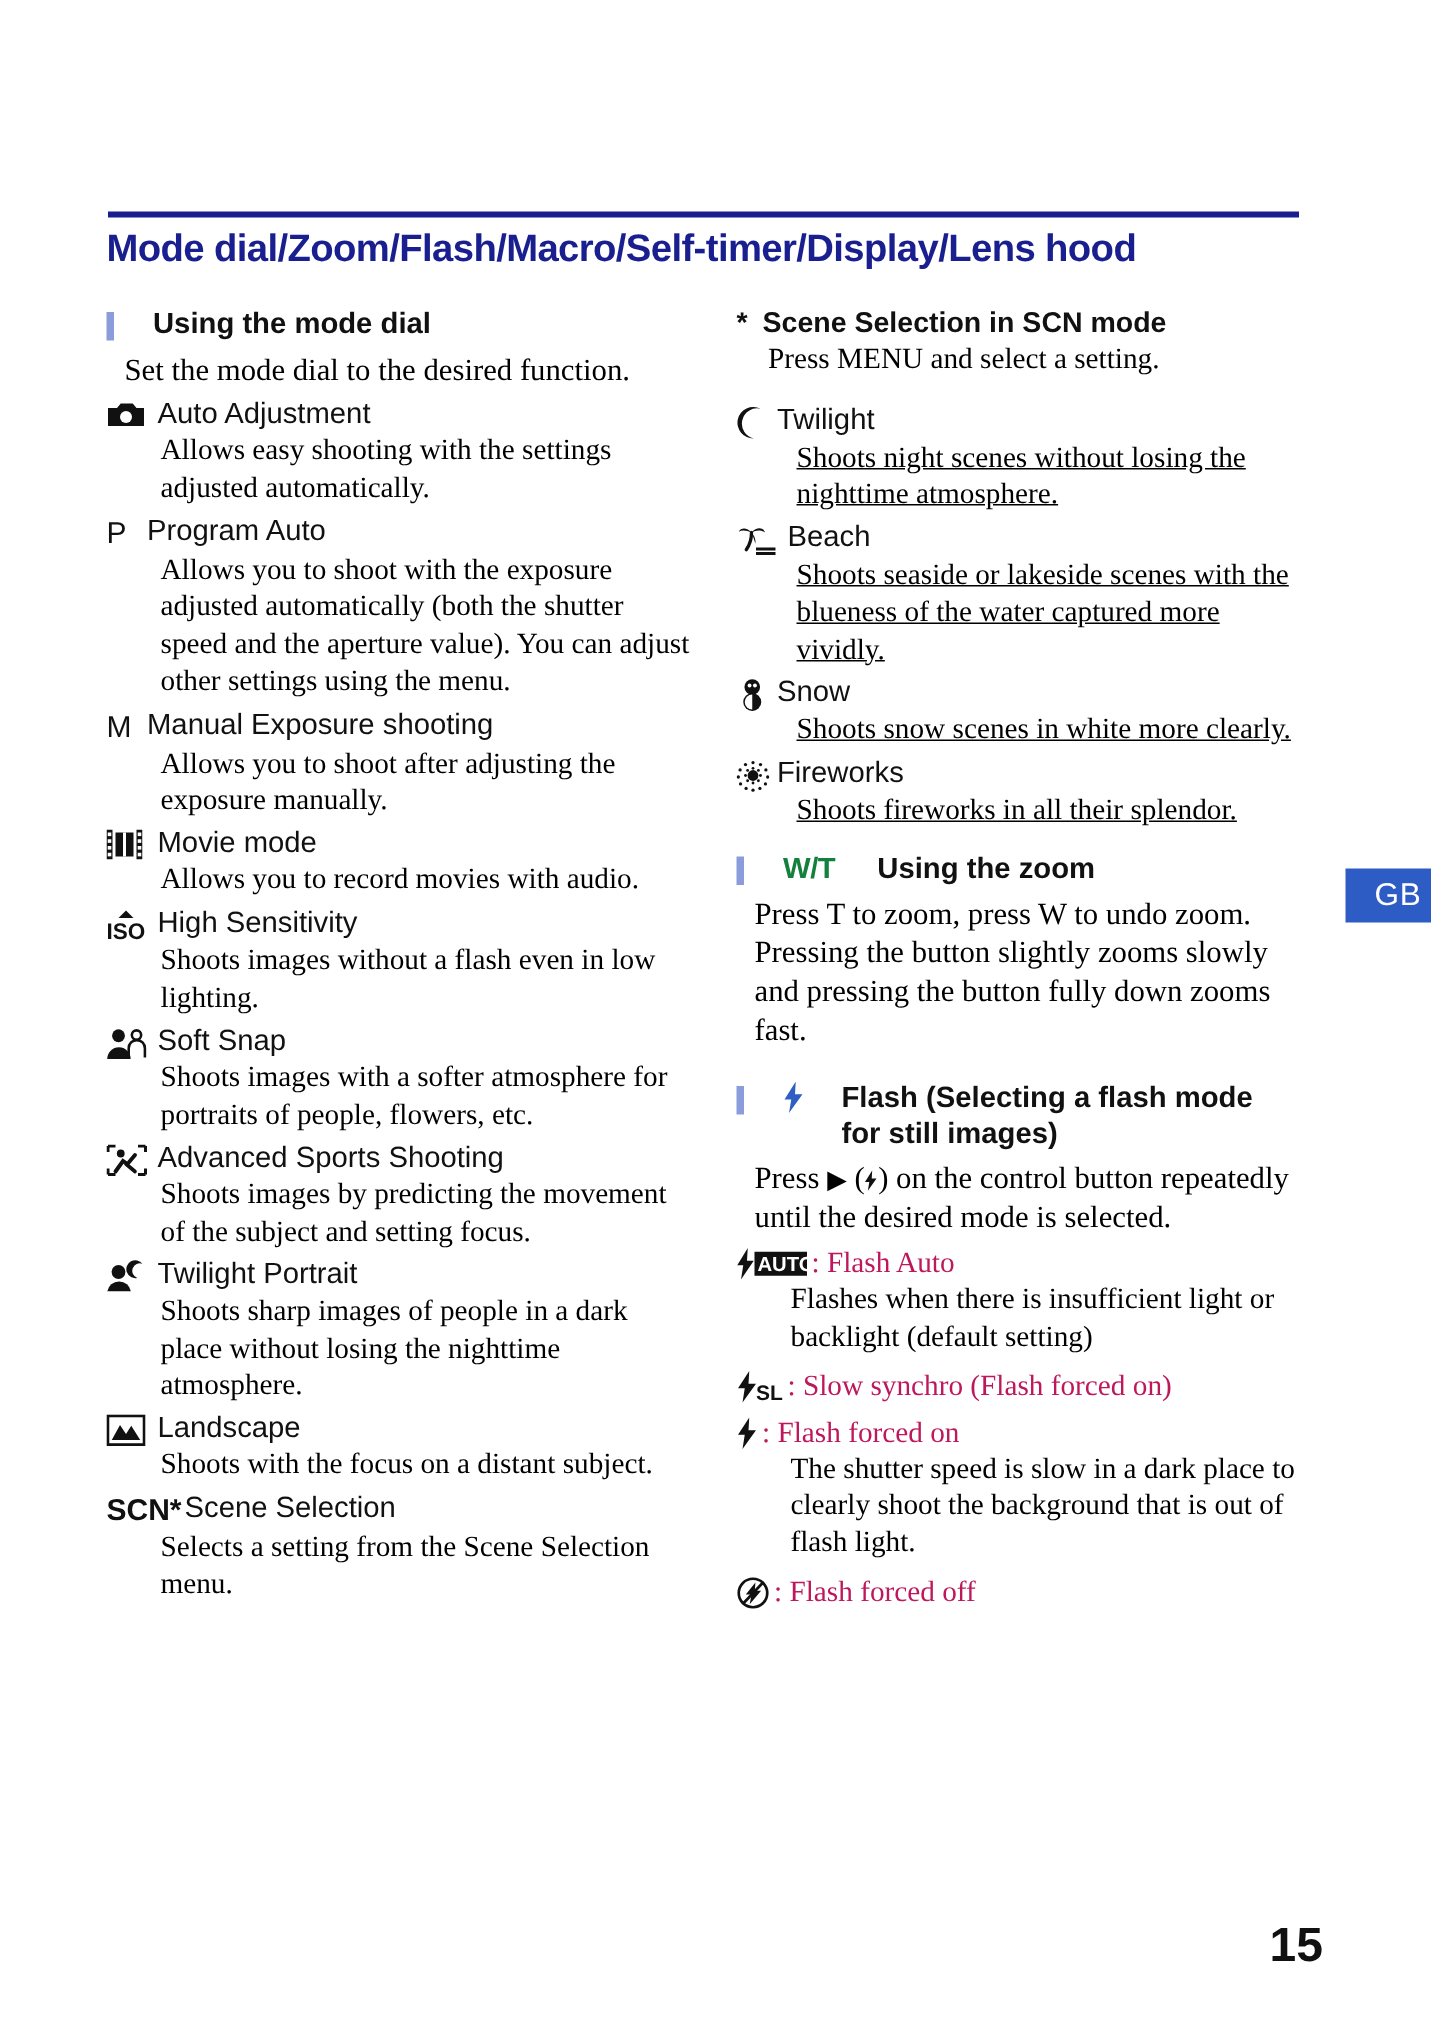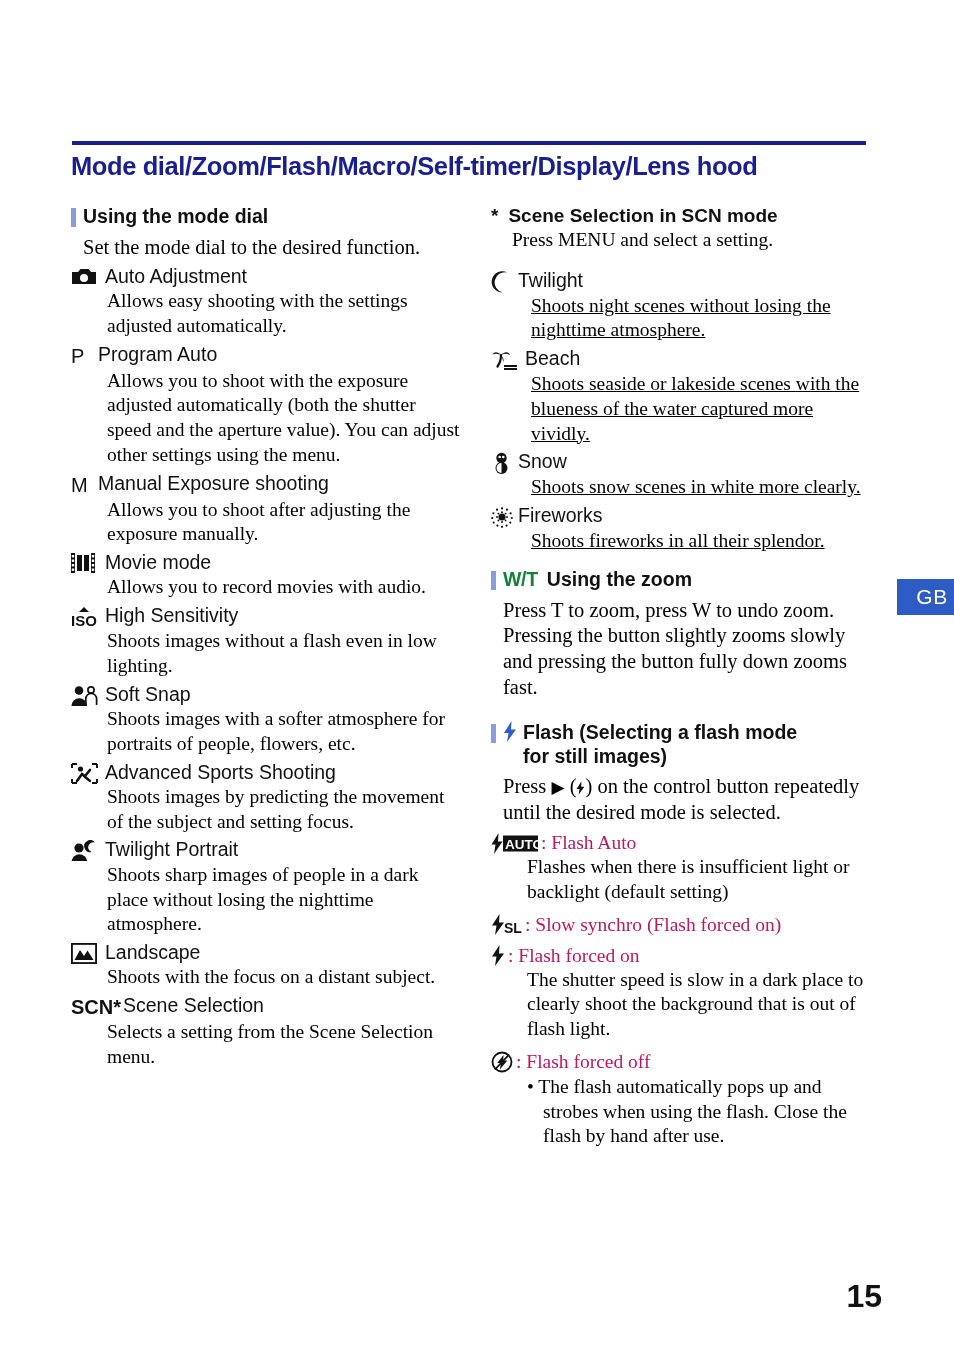"Using the mode dial" .h2 { gap: none -> 19px }
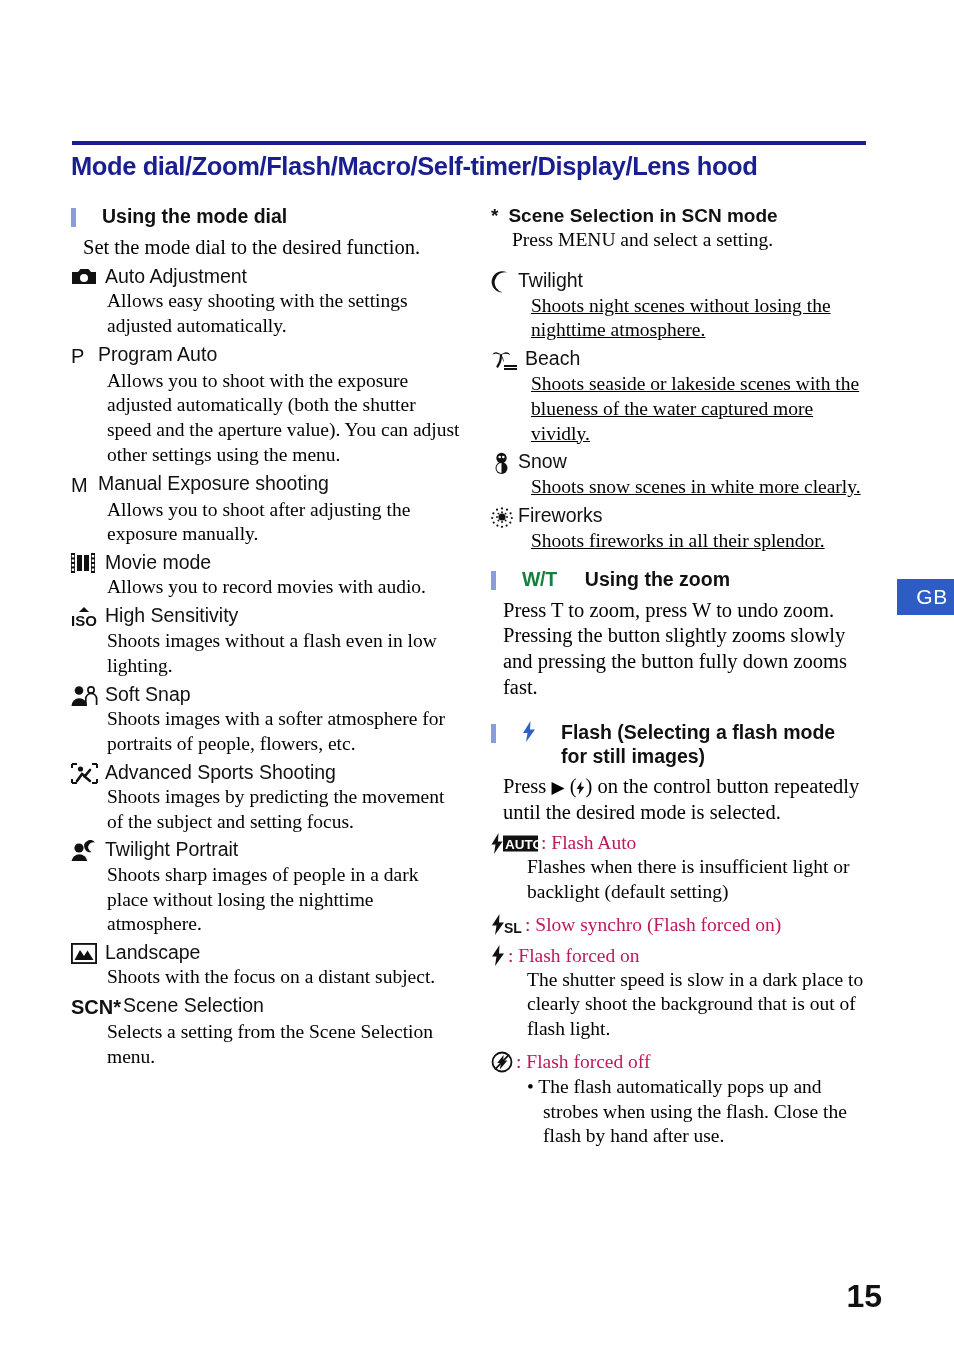"AUTO" .frow { align-items: center -> flex-start }
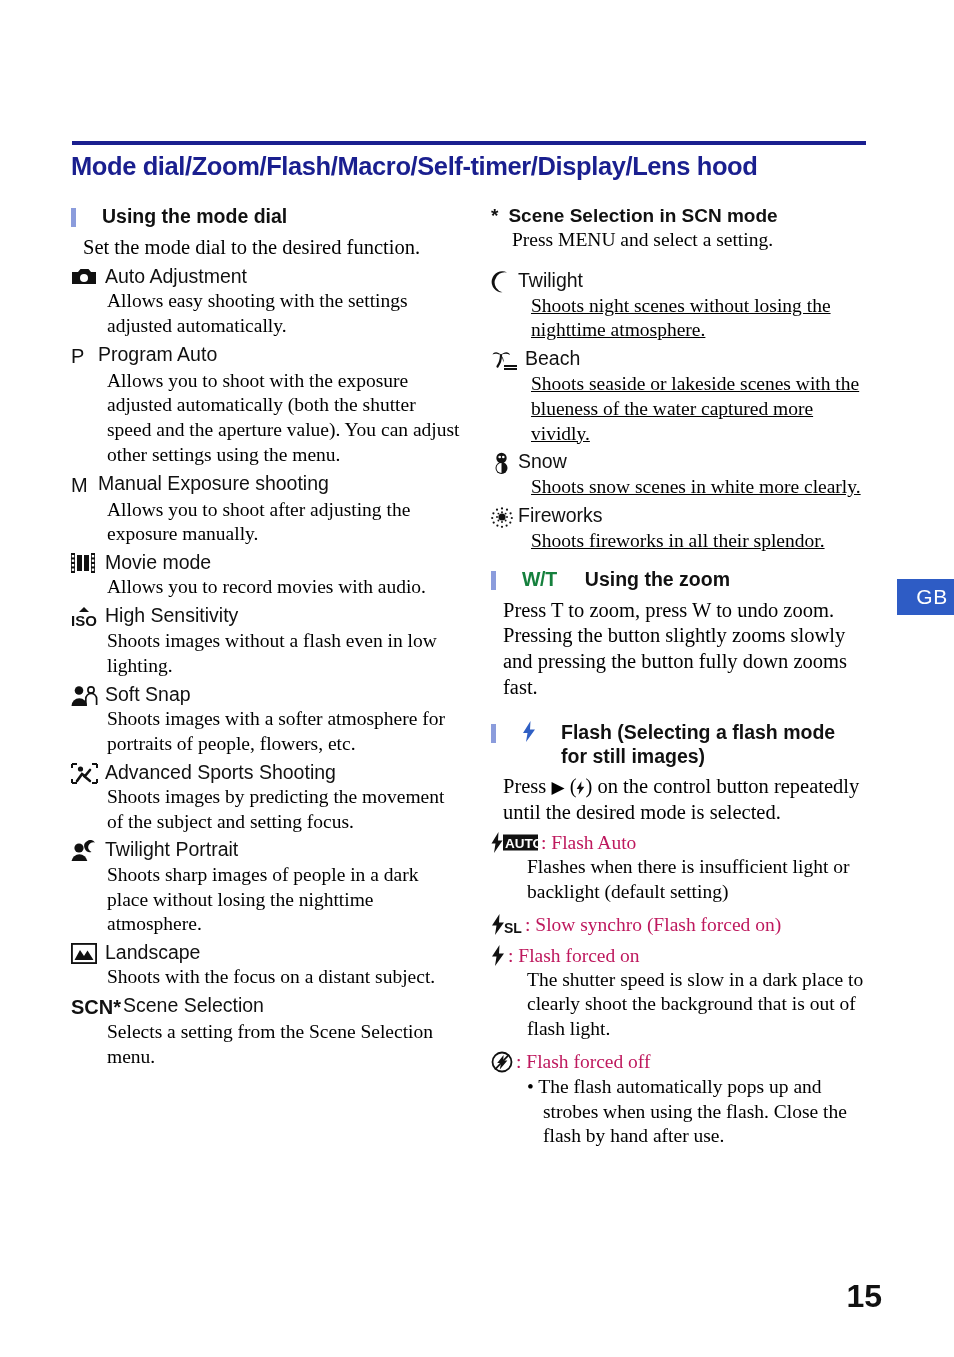"• The flash automatically pops" div.bullet { html: <div>• The flash automatically pops up and strobes when using the flash. Close the flash by hand after use.</div> -> none }
